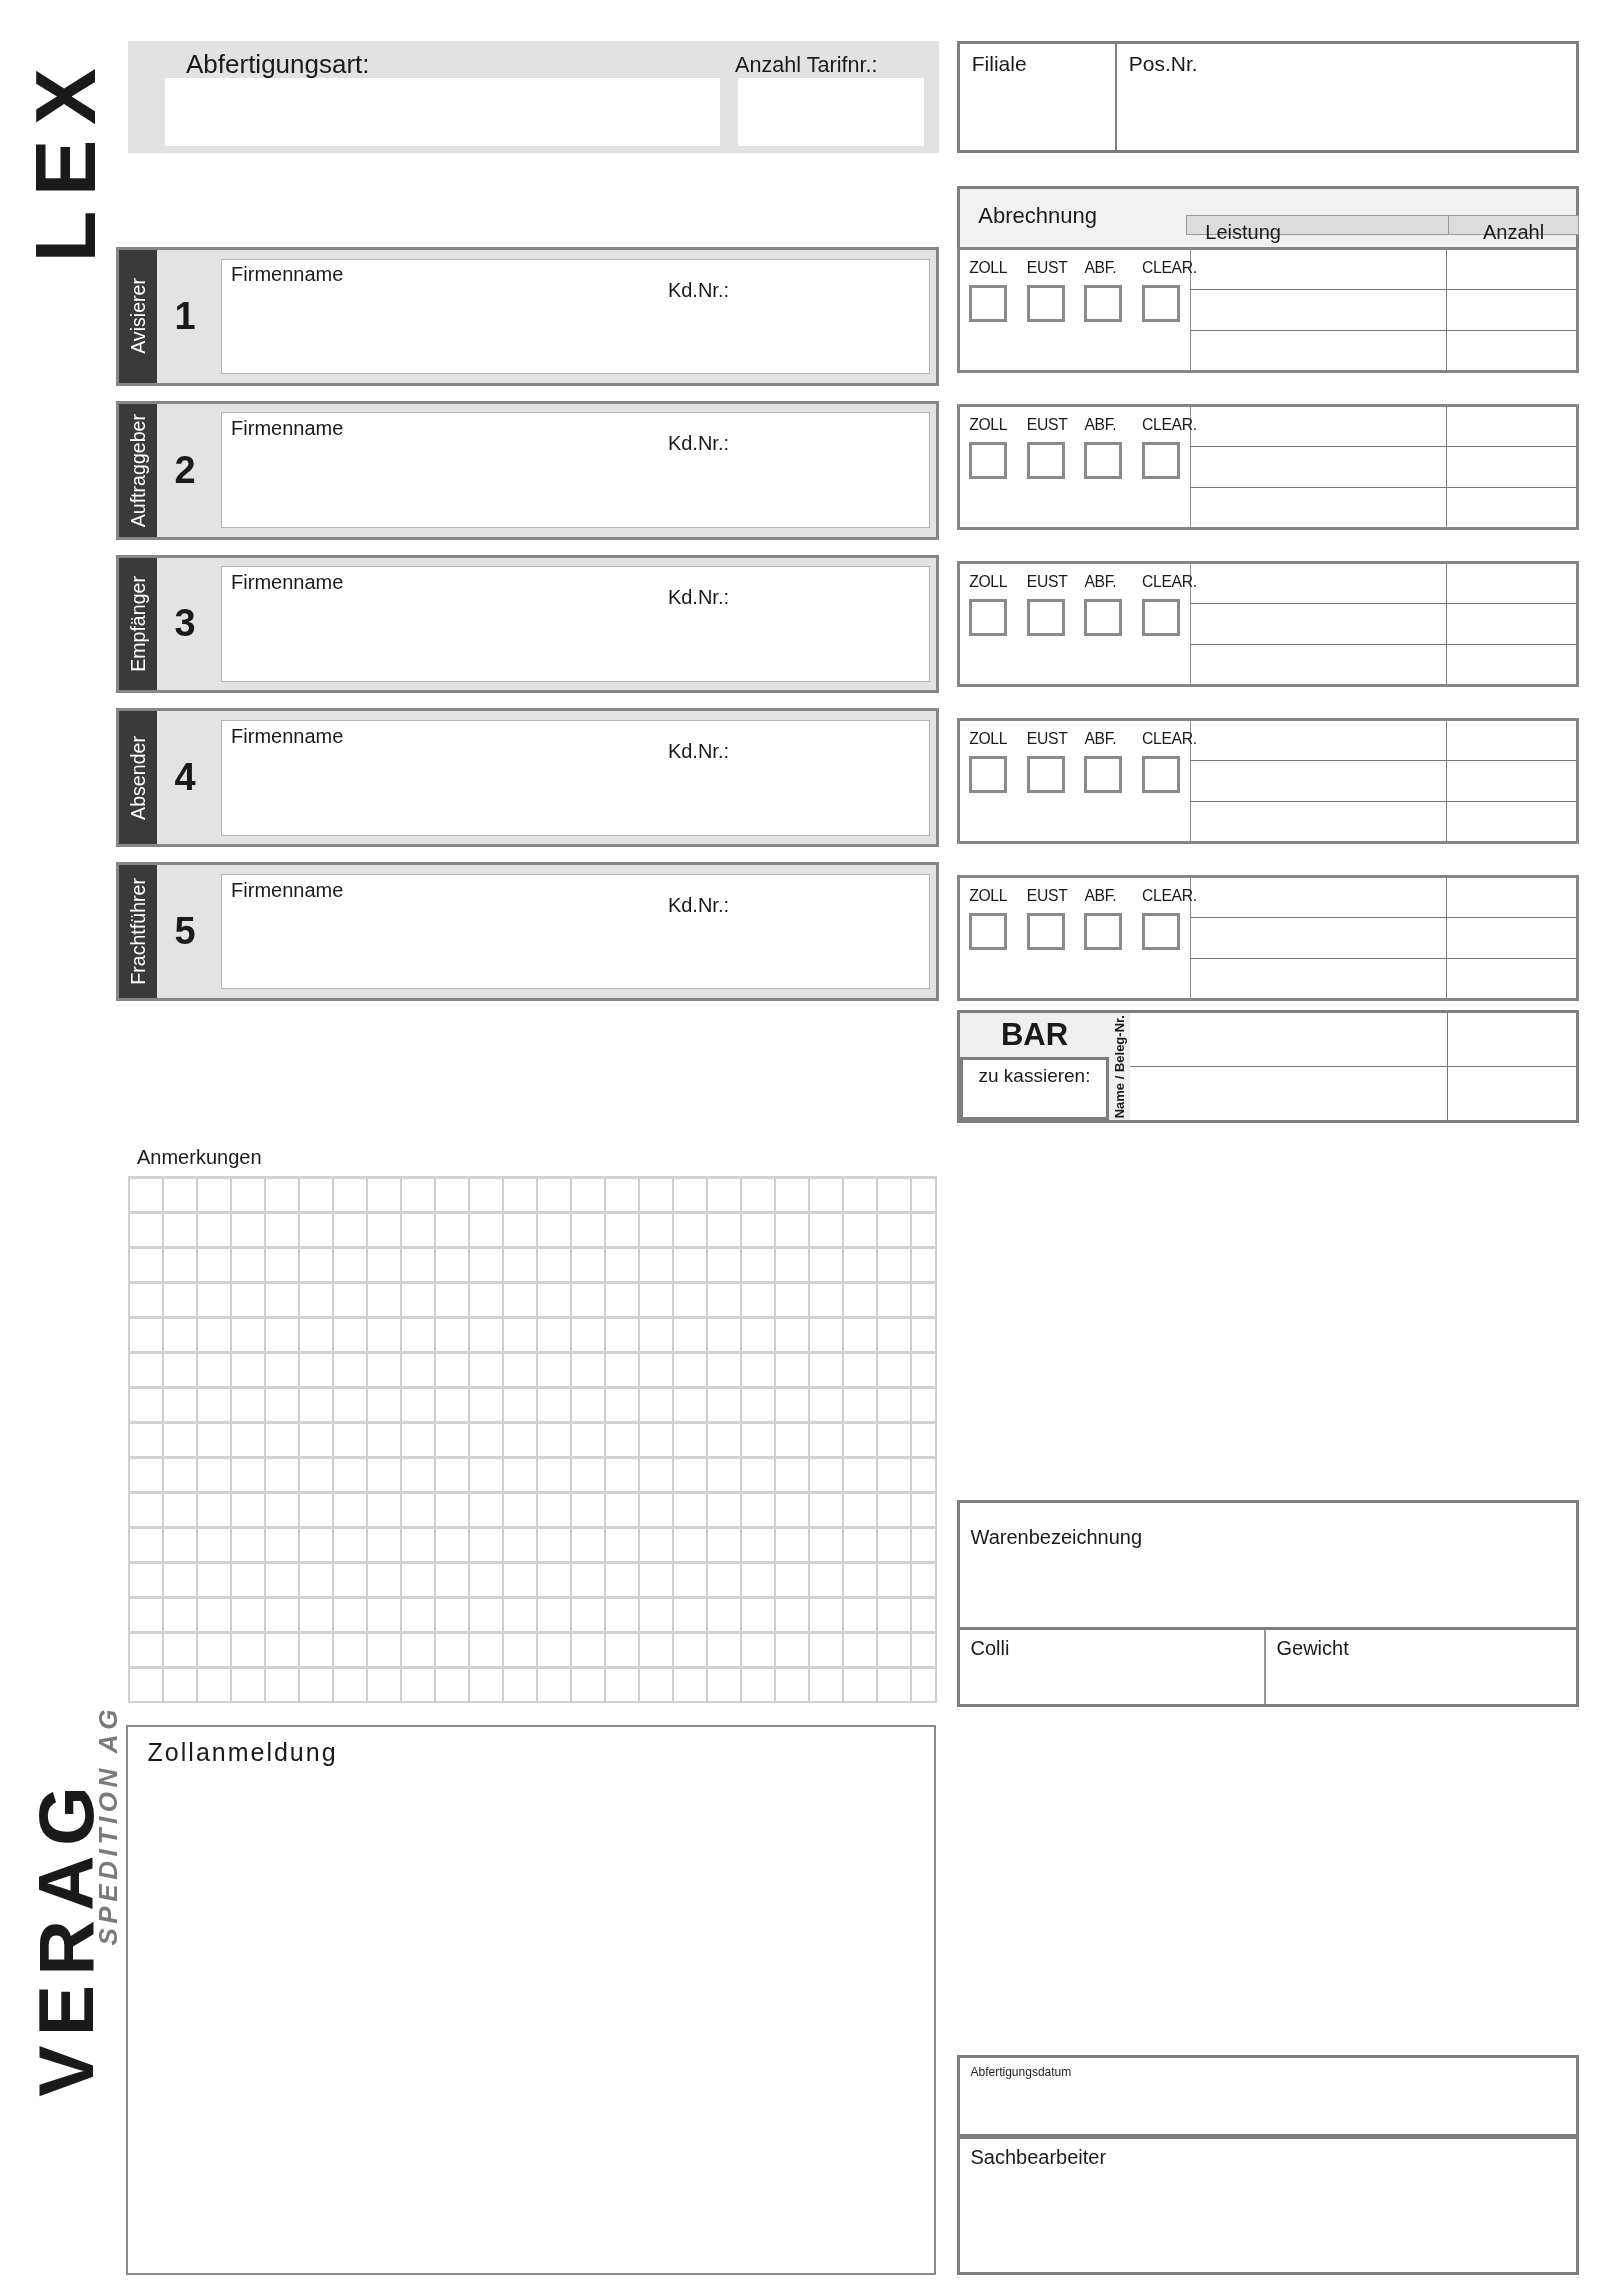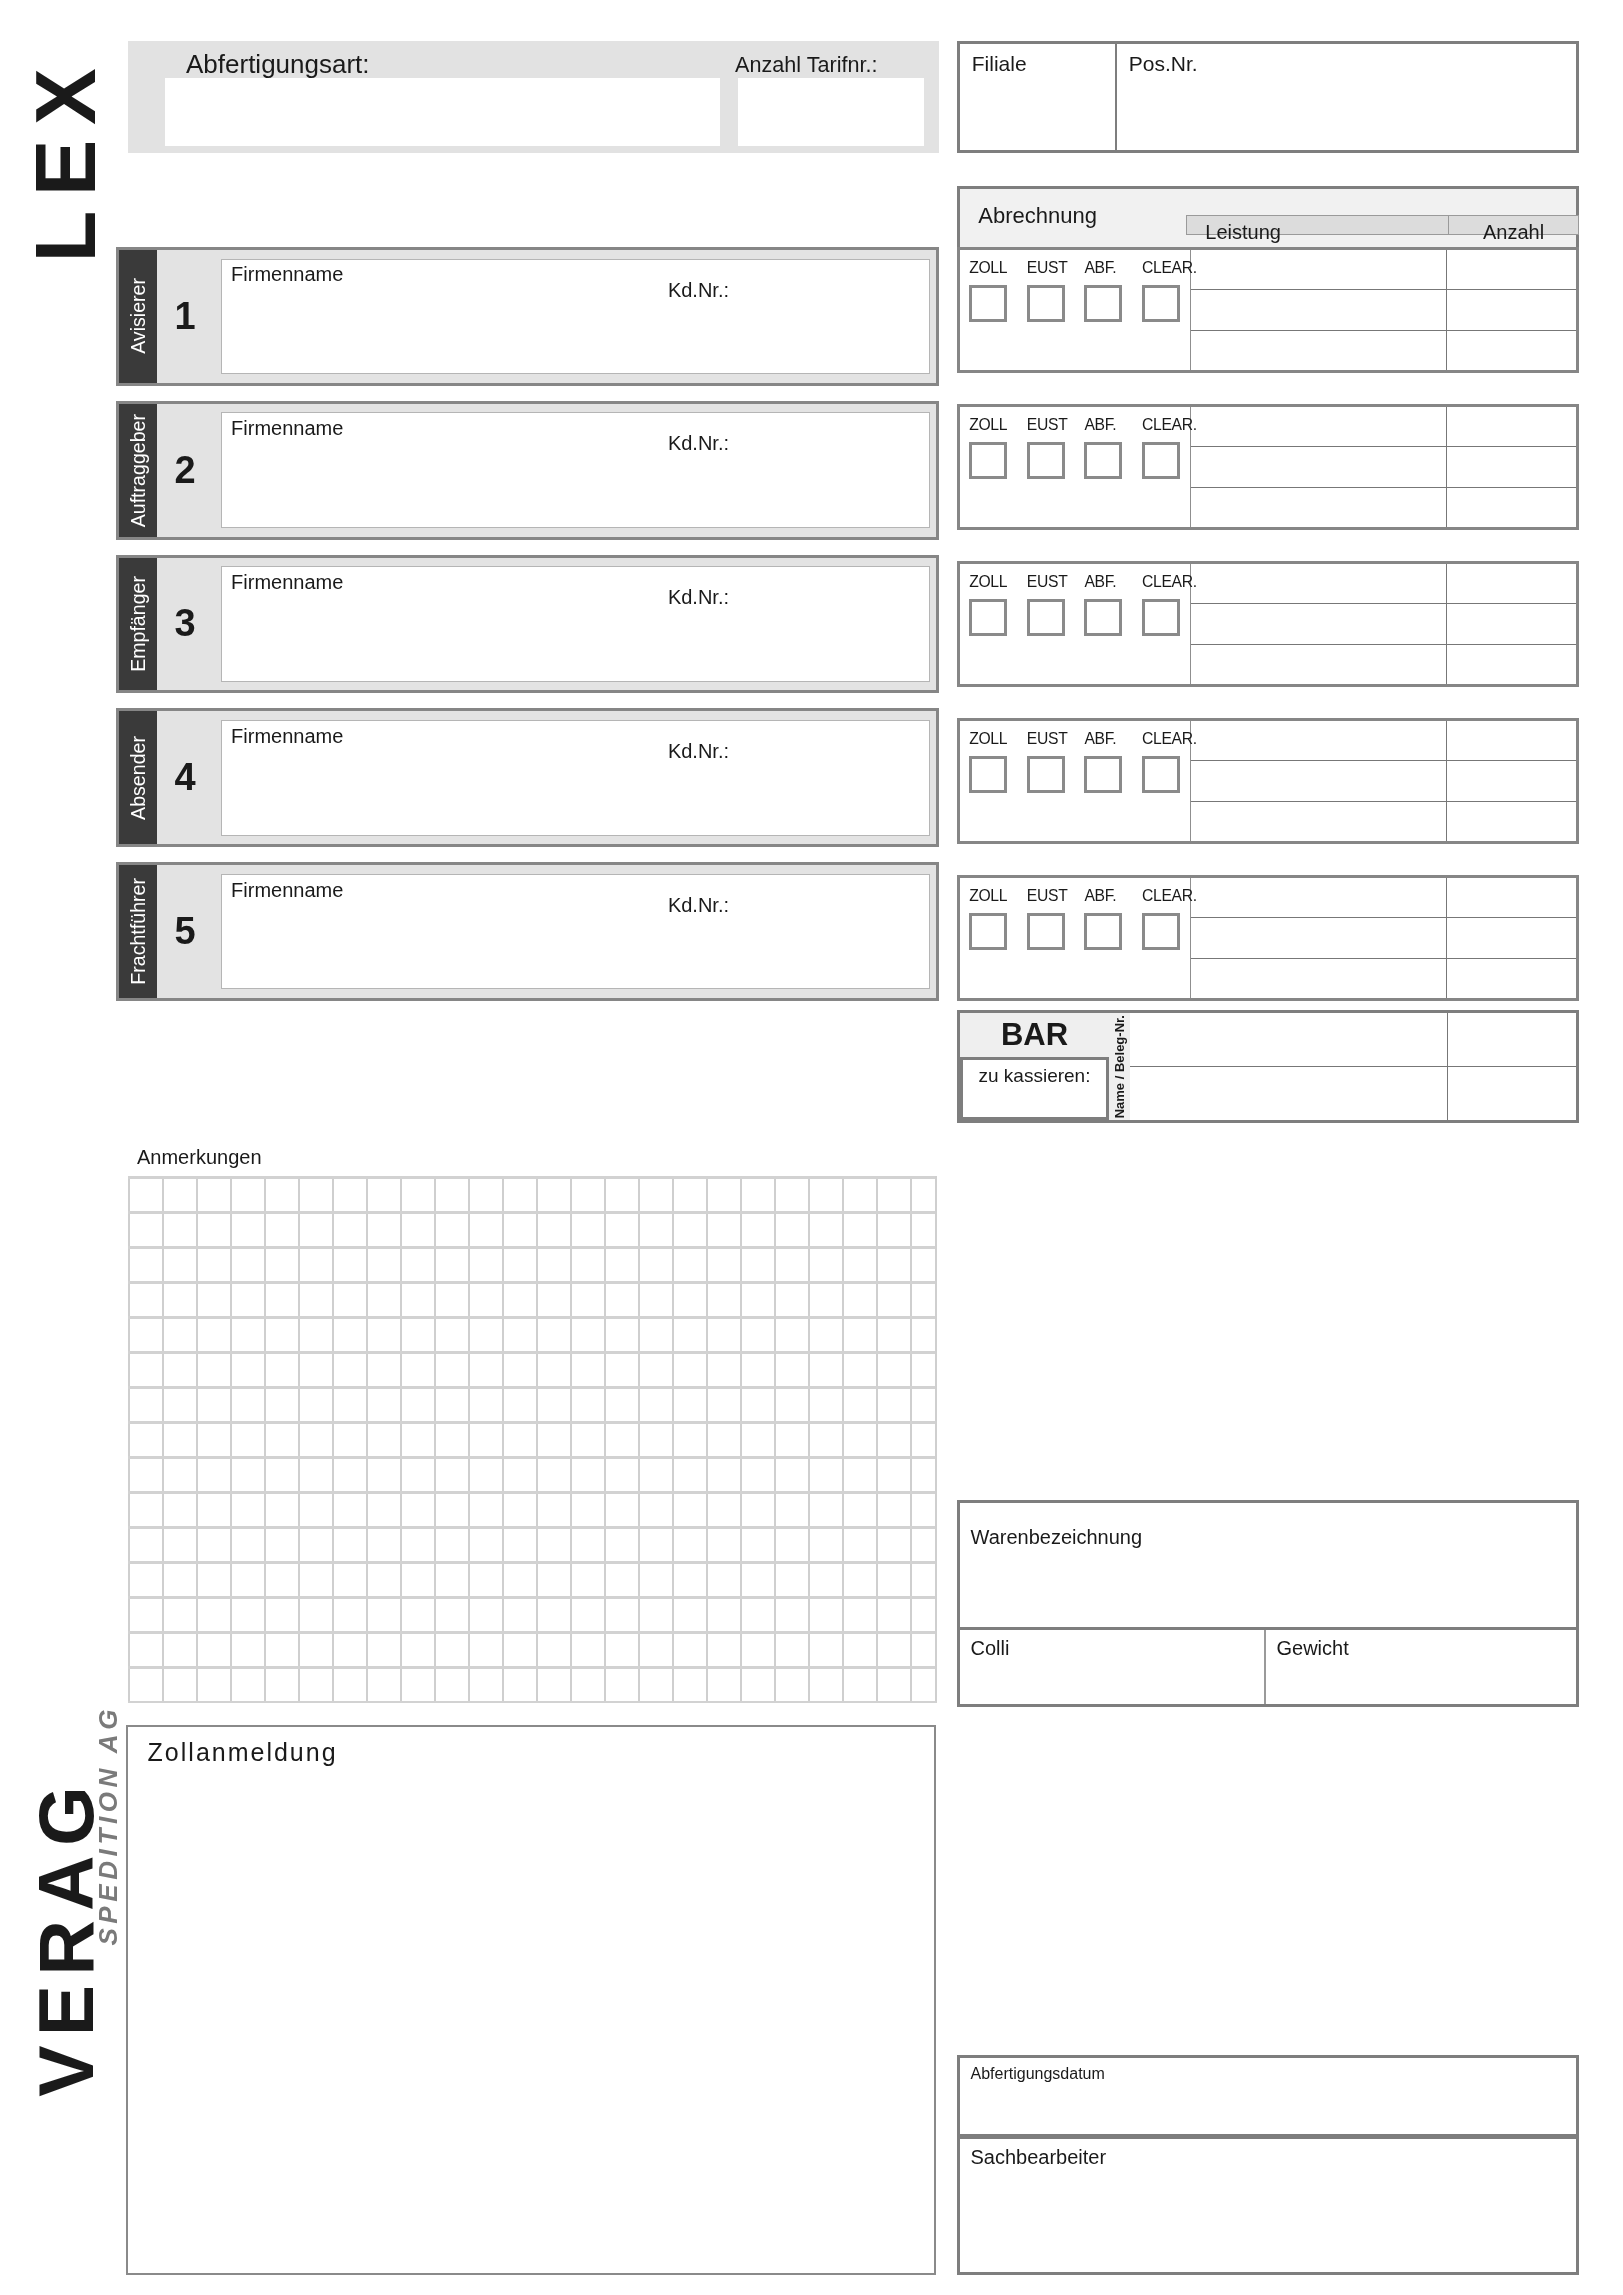"Abfertigungsdatum" .datum-box { font-size: 16px -> 12px }
